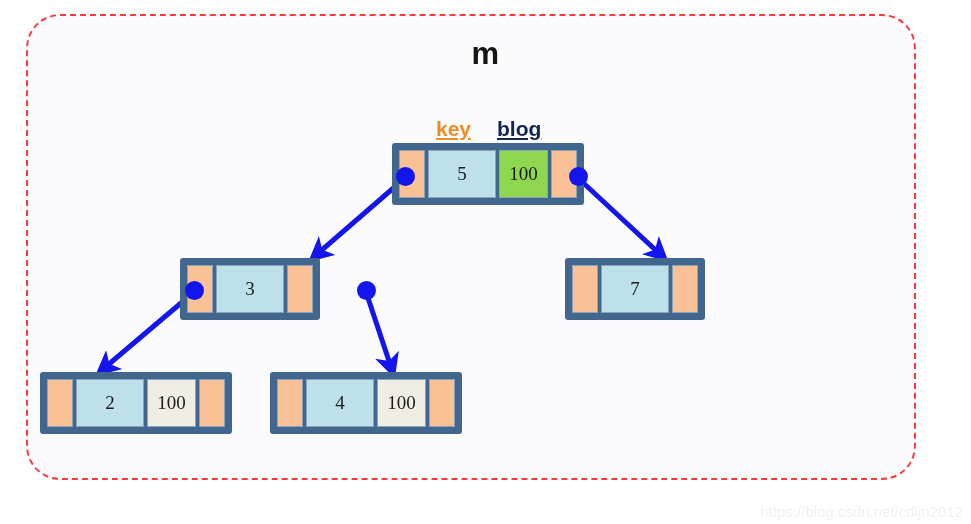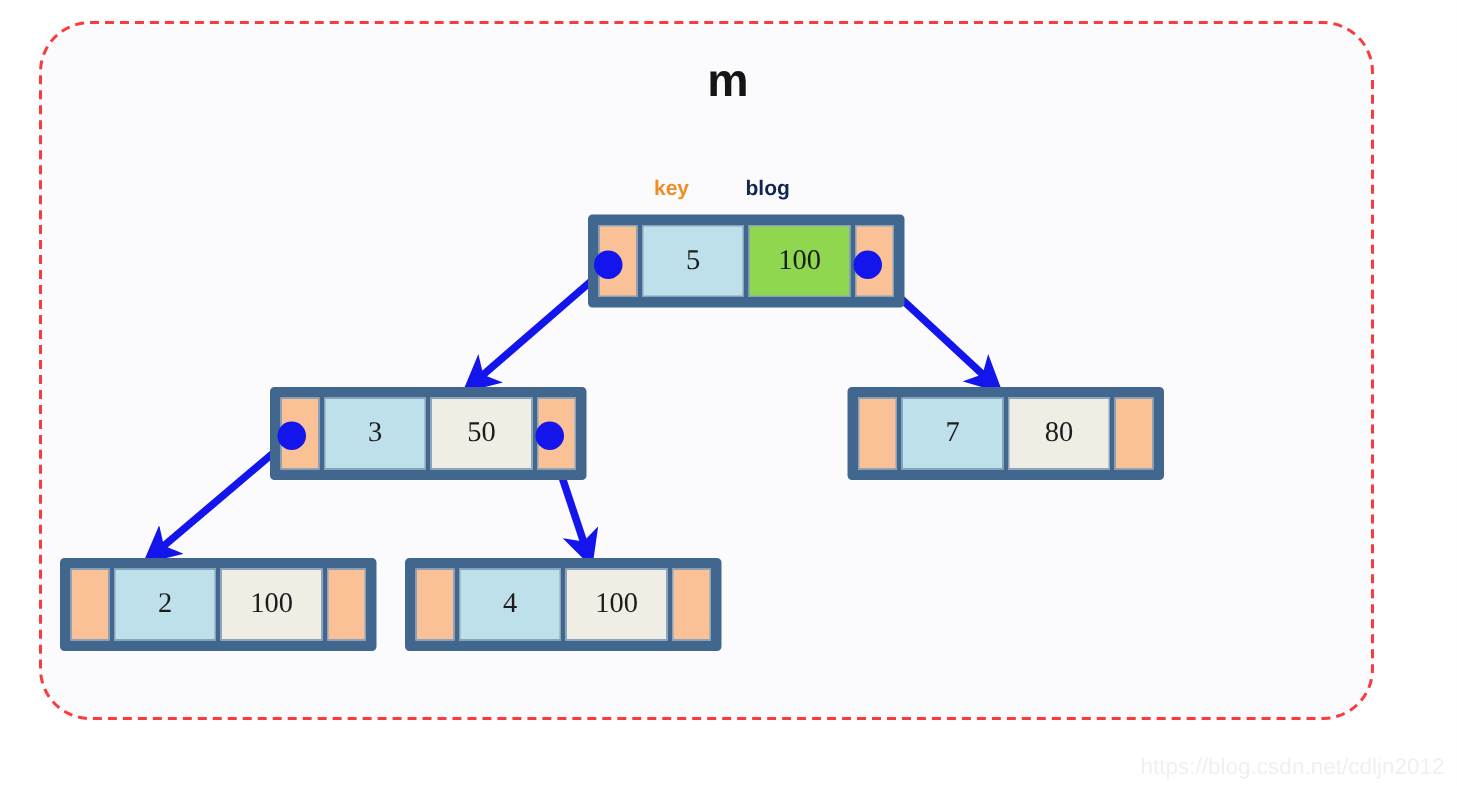"key" .col-caption { font-size: 14px -> 21px; text-decoration: none -> underline }
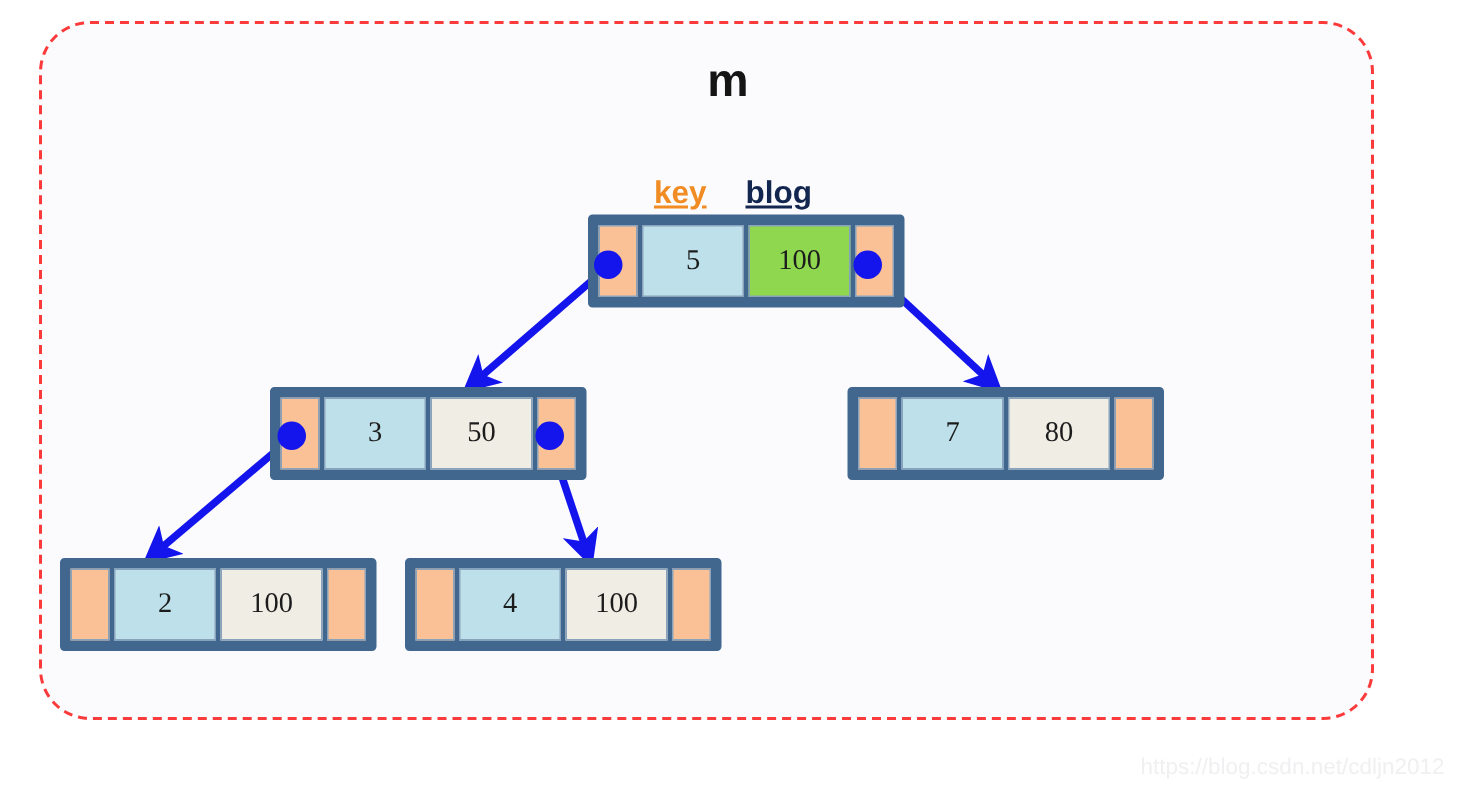"100" .cell.val { width: 68px -> 49px }
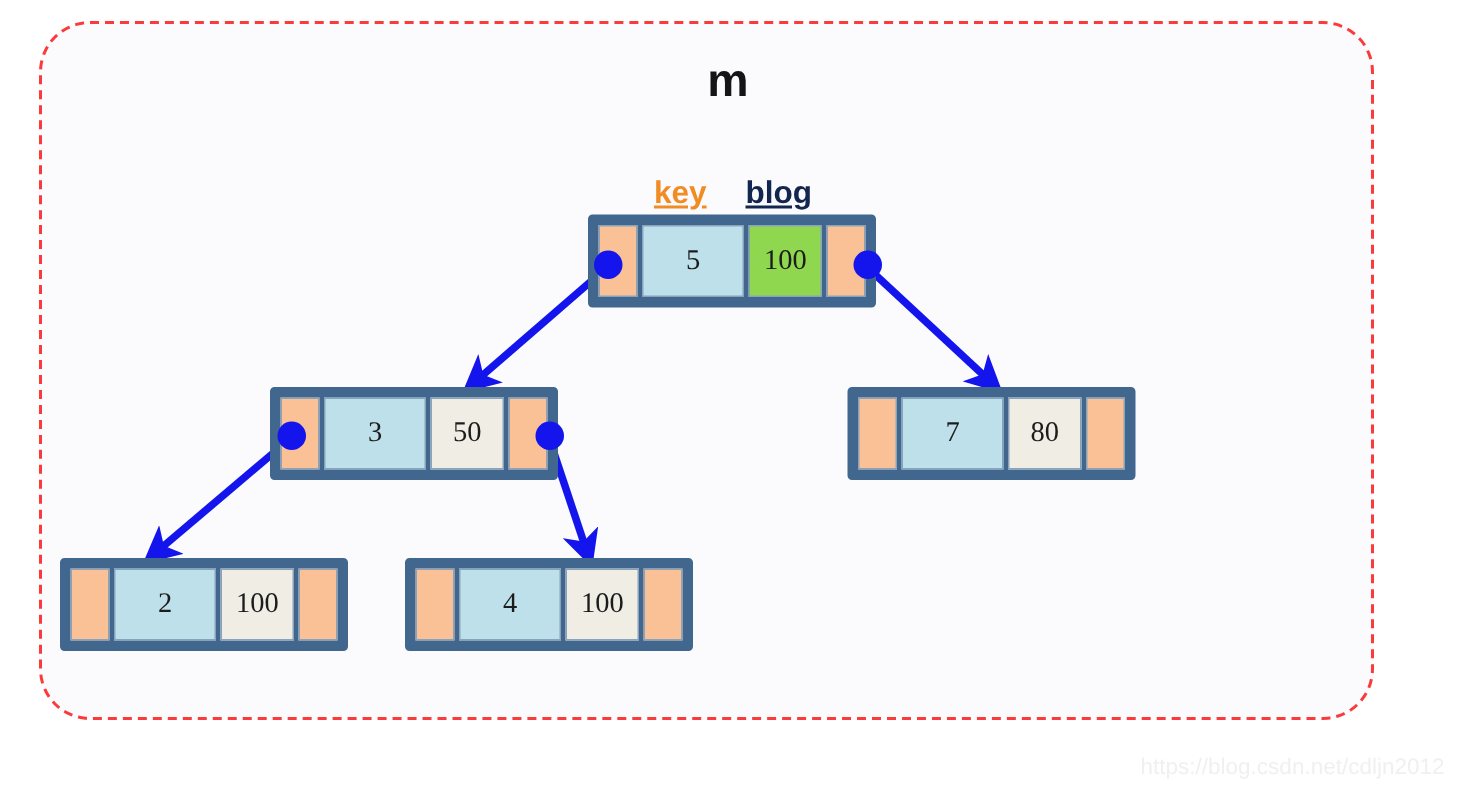"50" div.cell { html: <div>50</div> -> none }
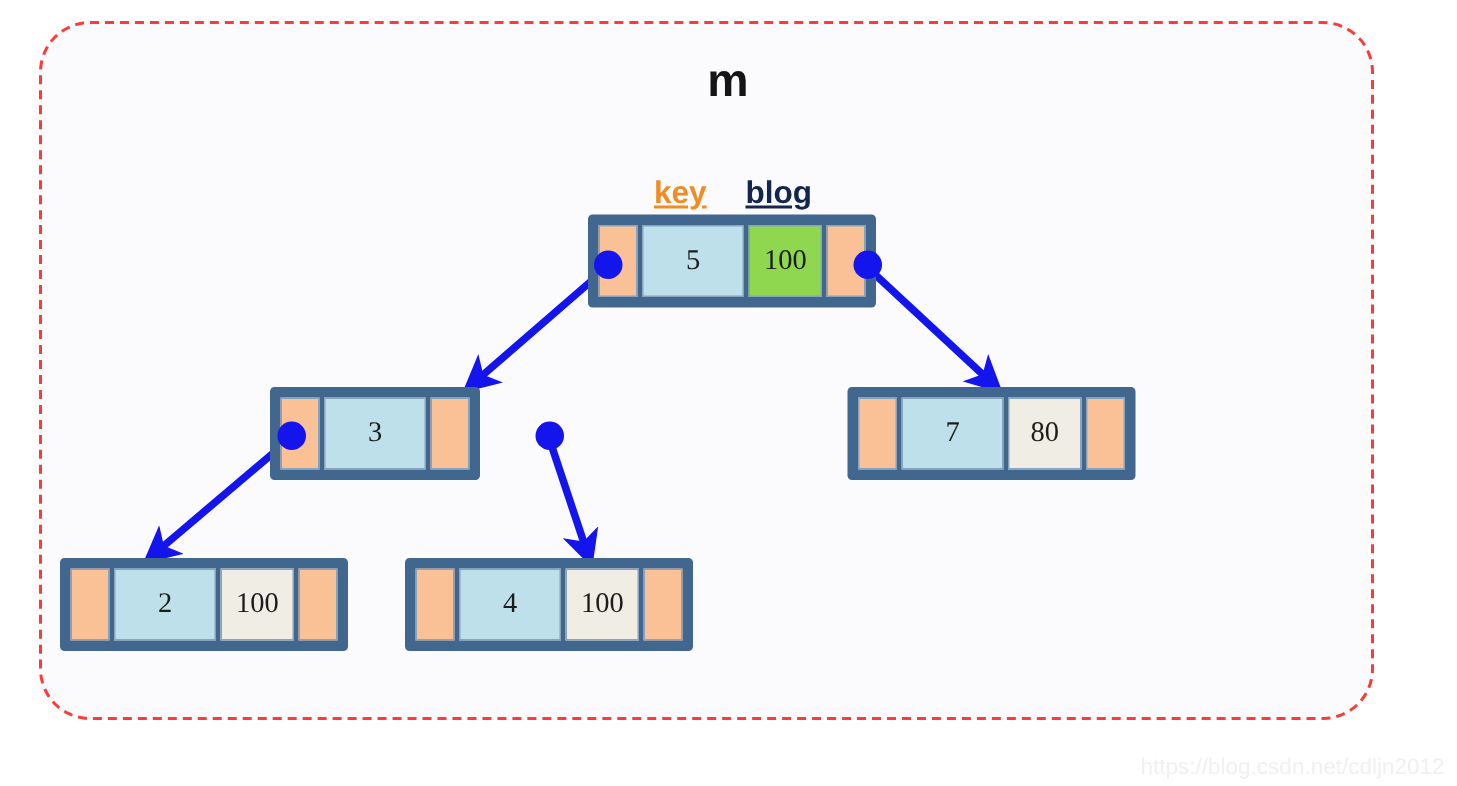"80" div.cell { html: <div>80</div> -> none }
